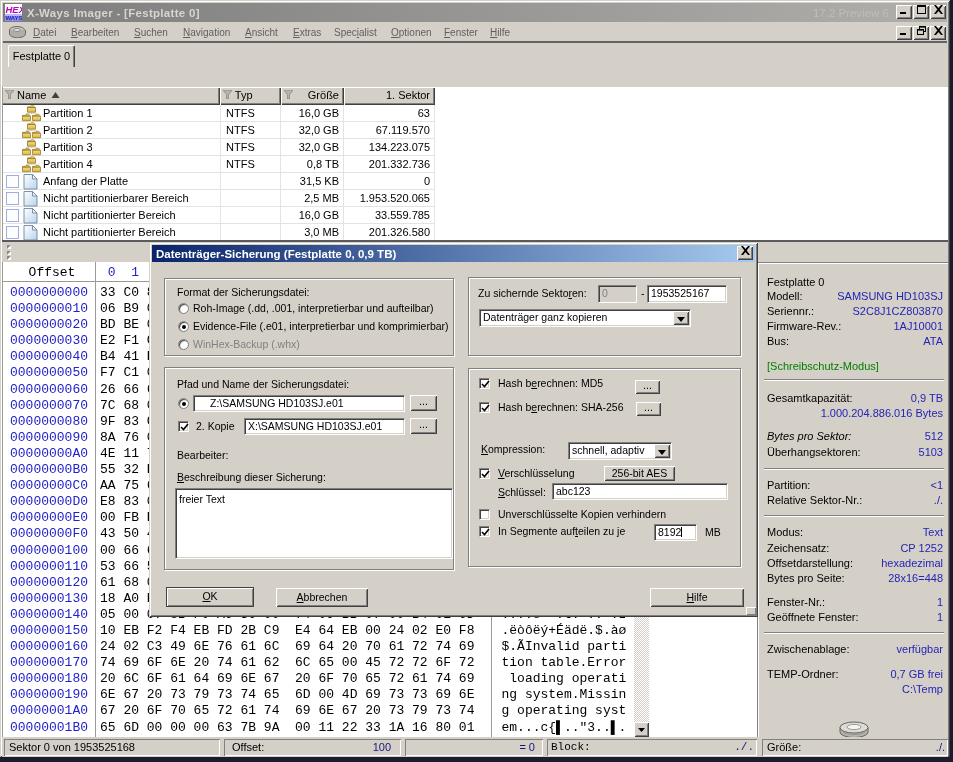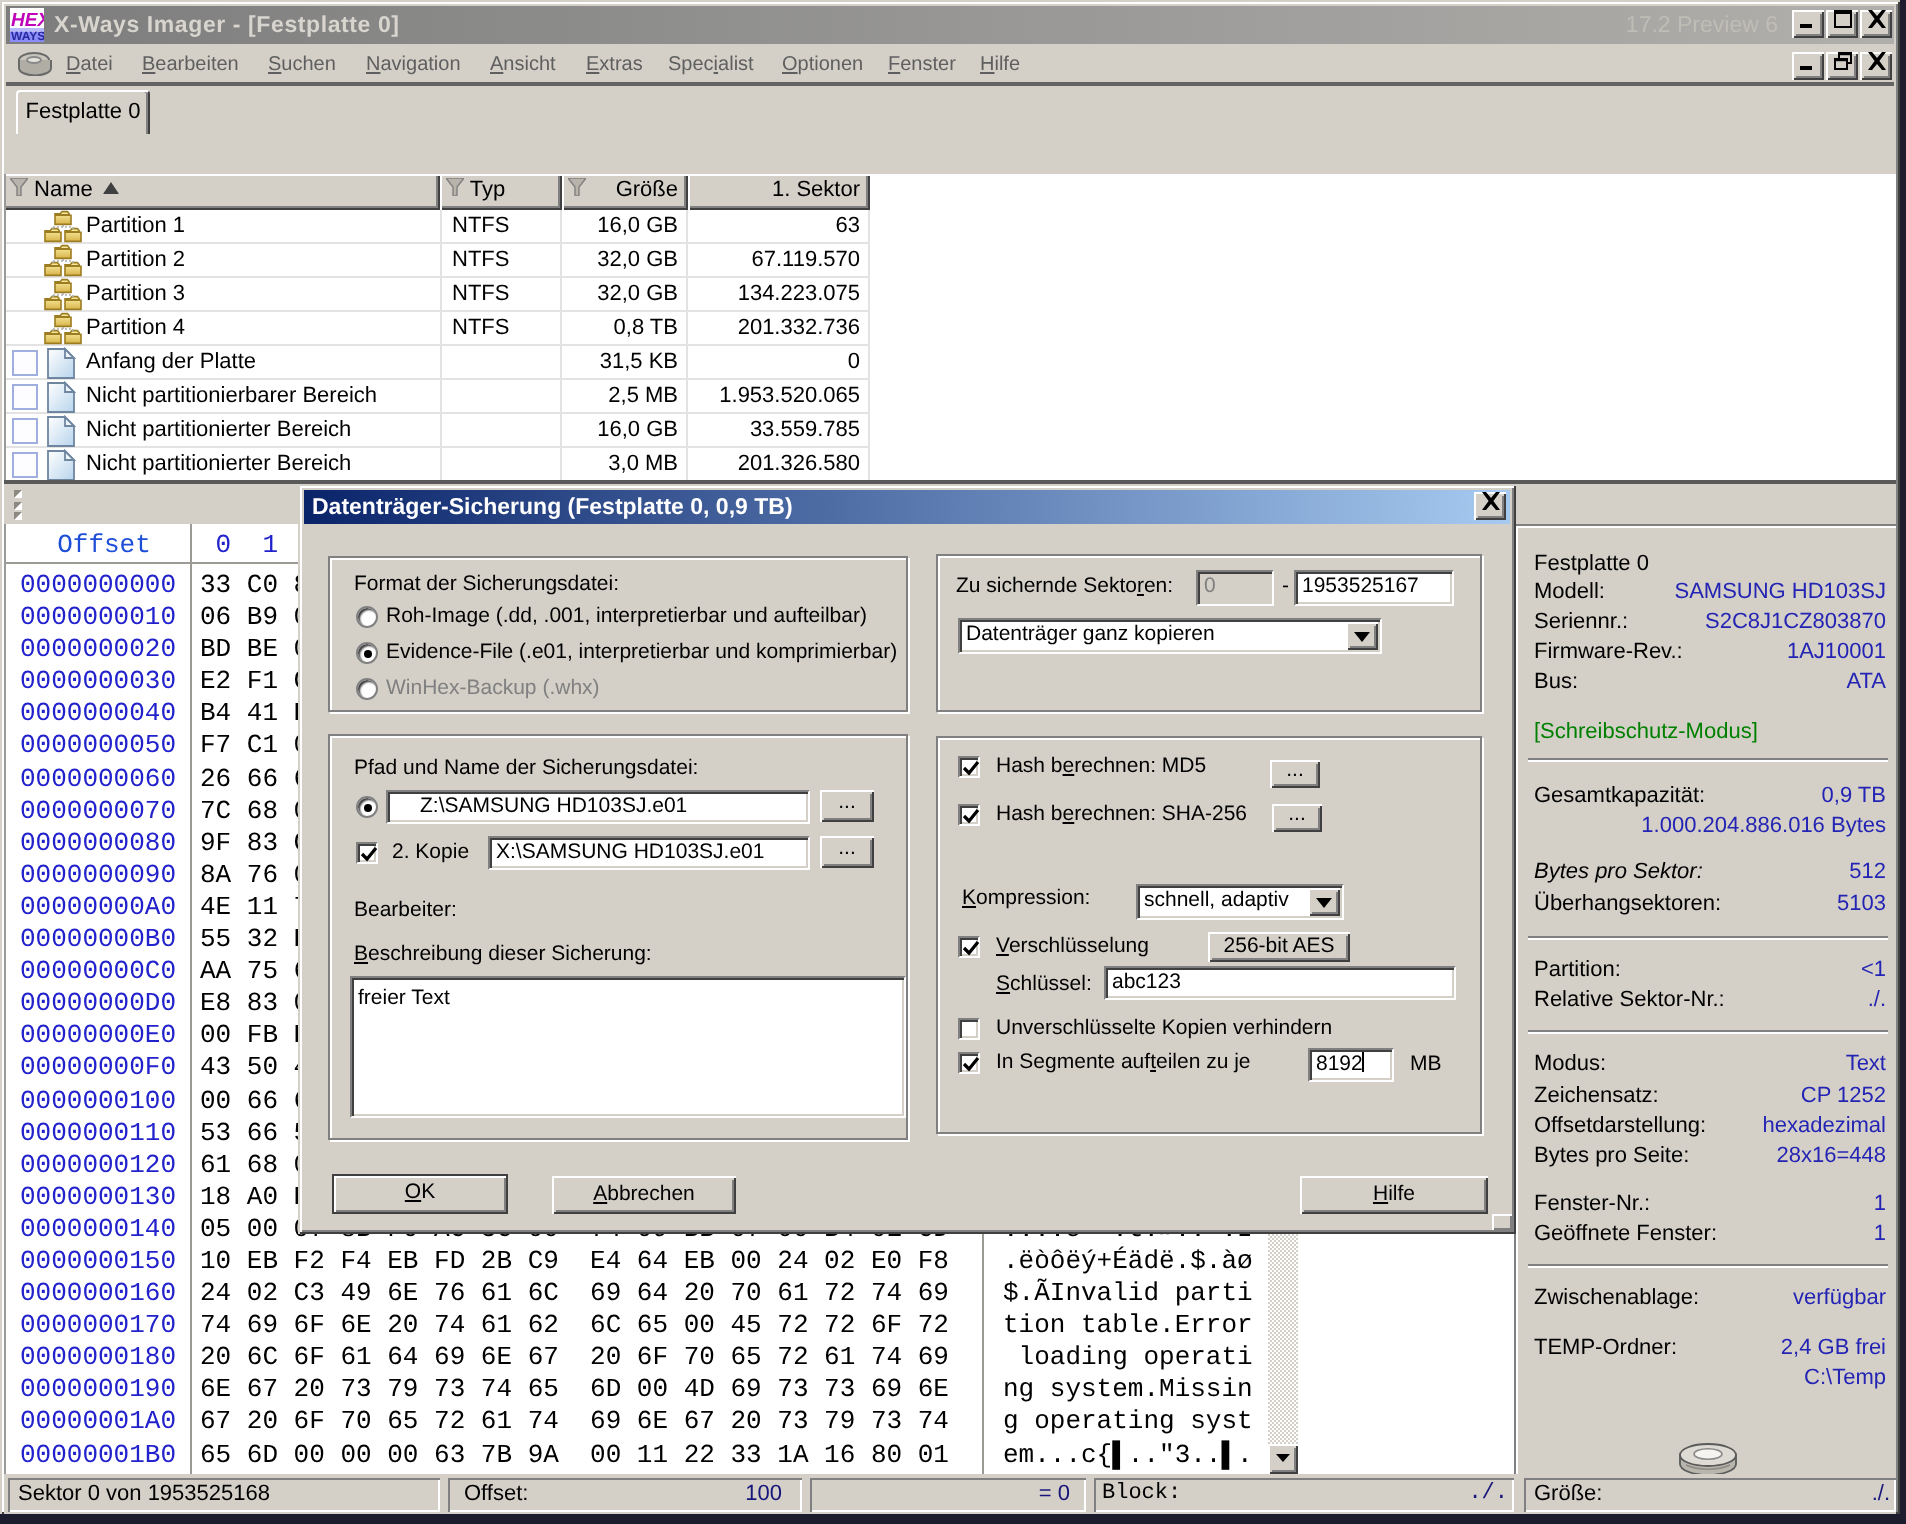"Offset" #hexhead { color: #1d4ed8 -> #000000 }
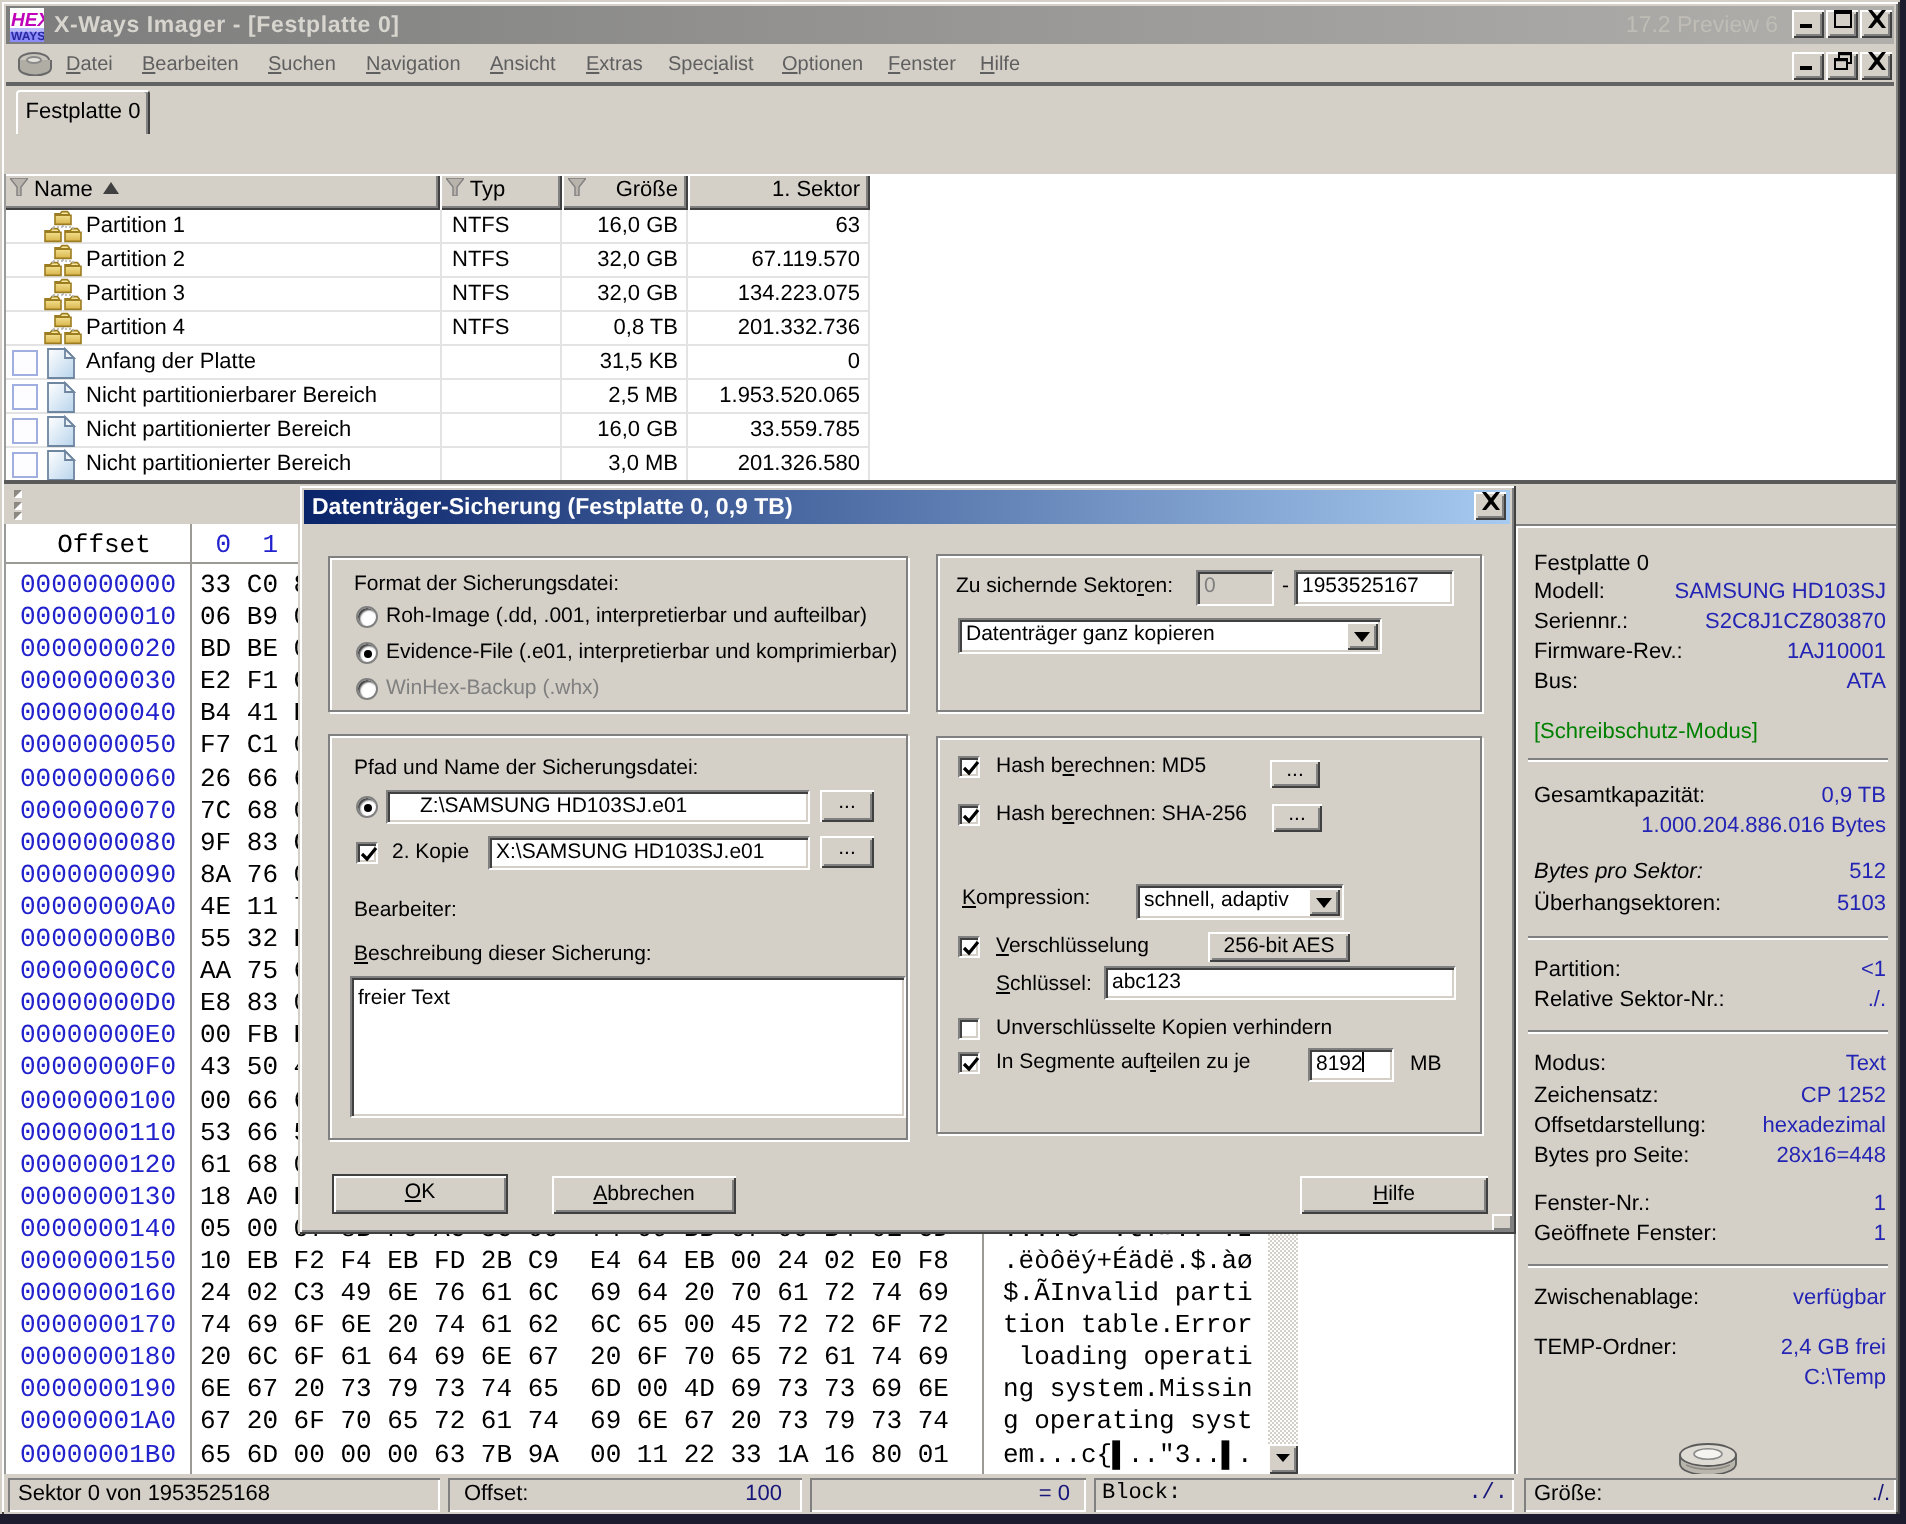"2,4 GB frei" div.rv { text: 2,4 -> 0,7 }
